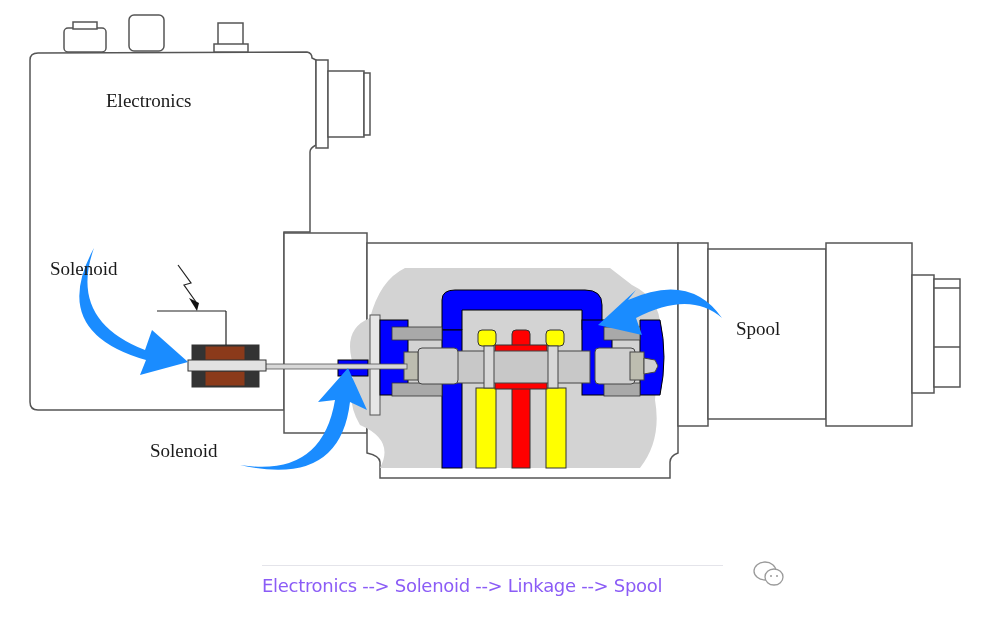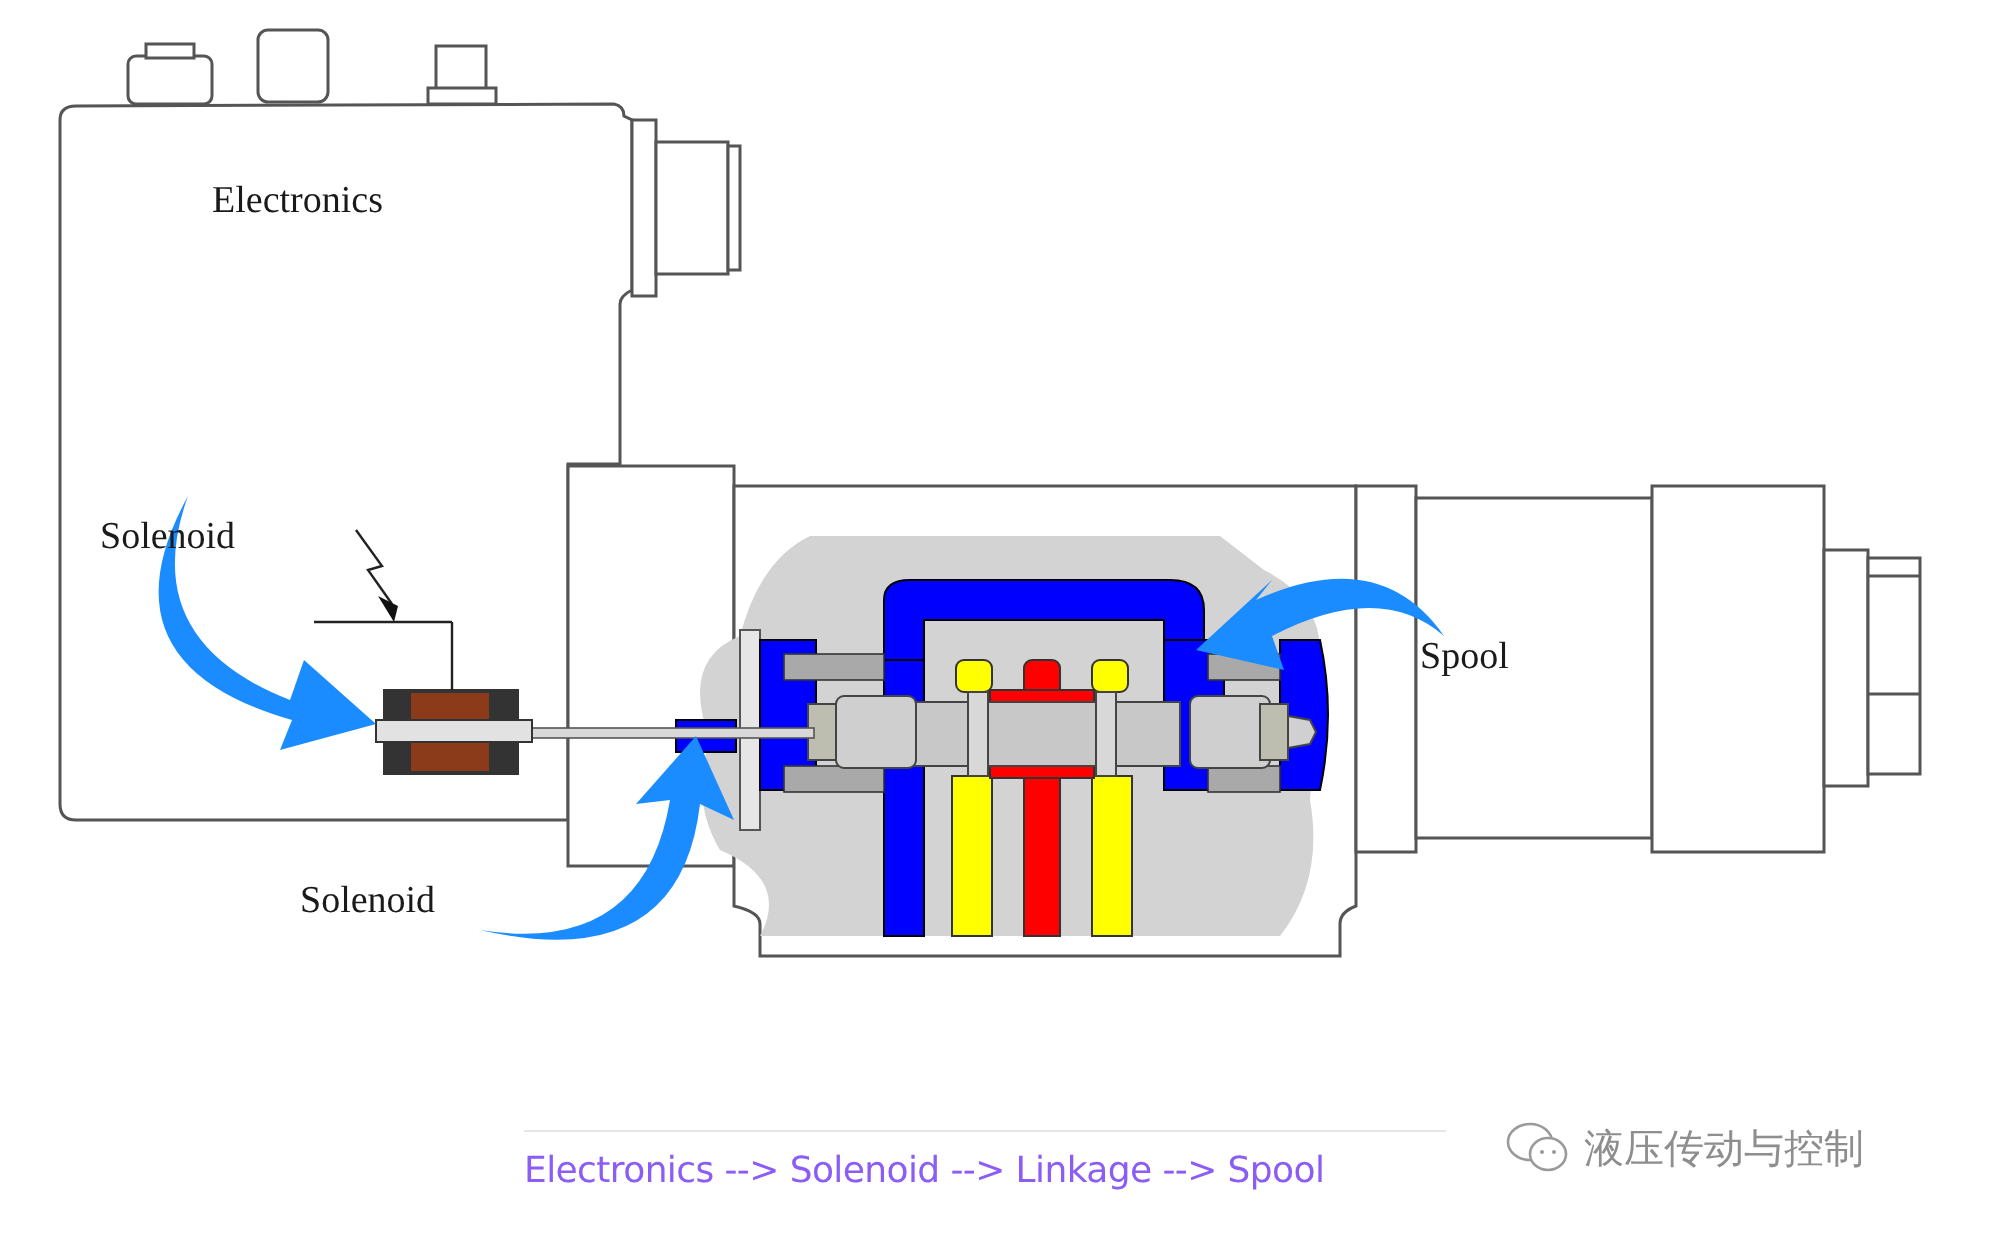"Spool" div.lbl { left: 710px -> 736px }
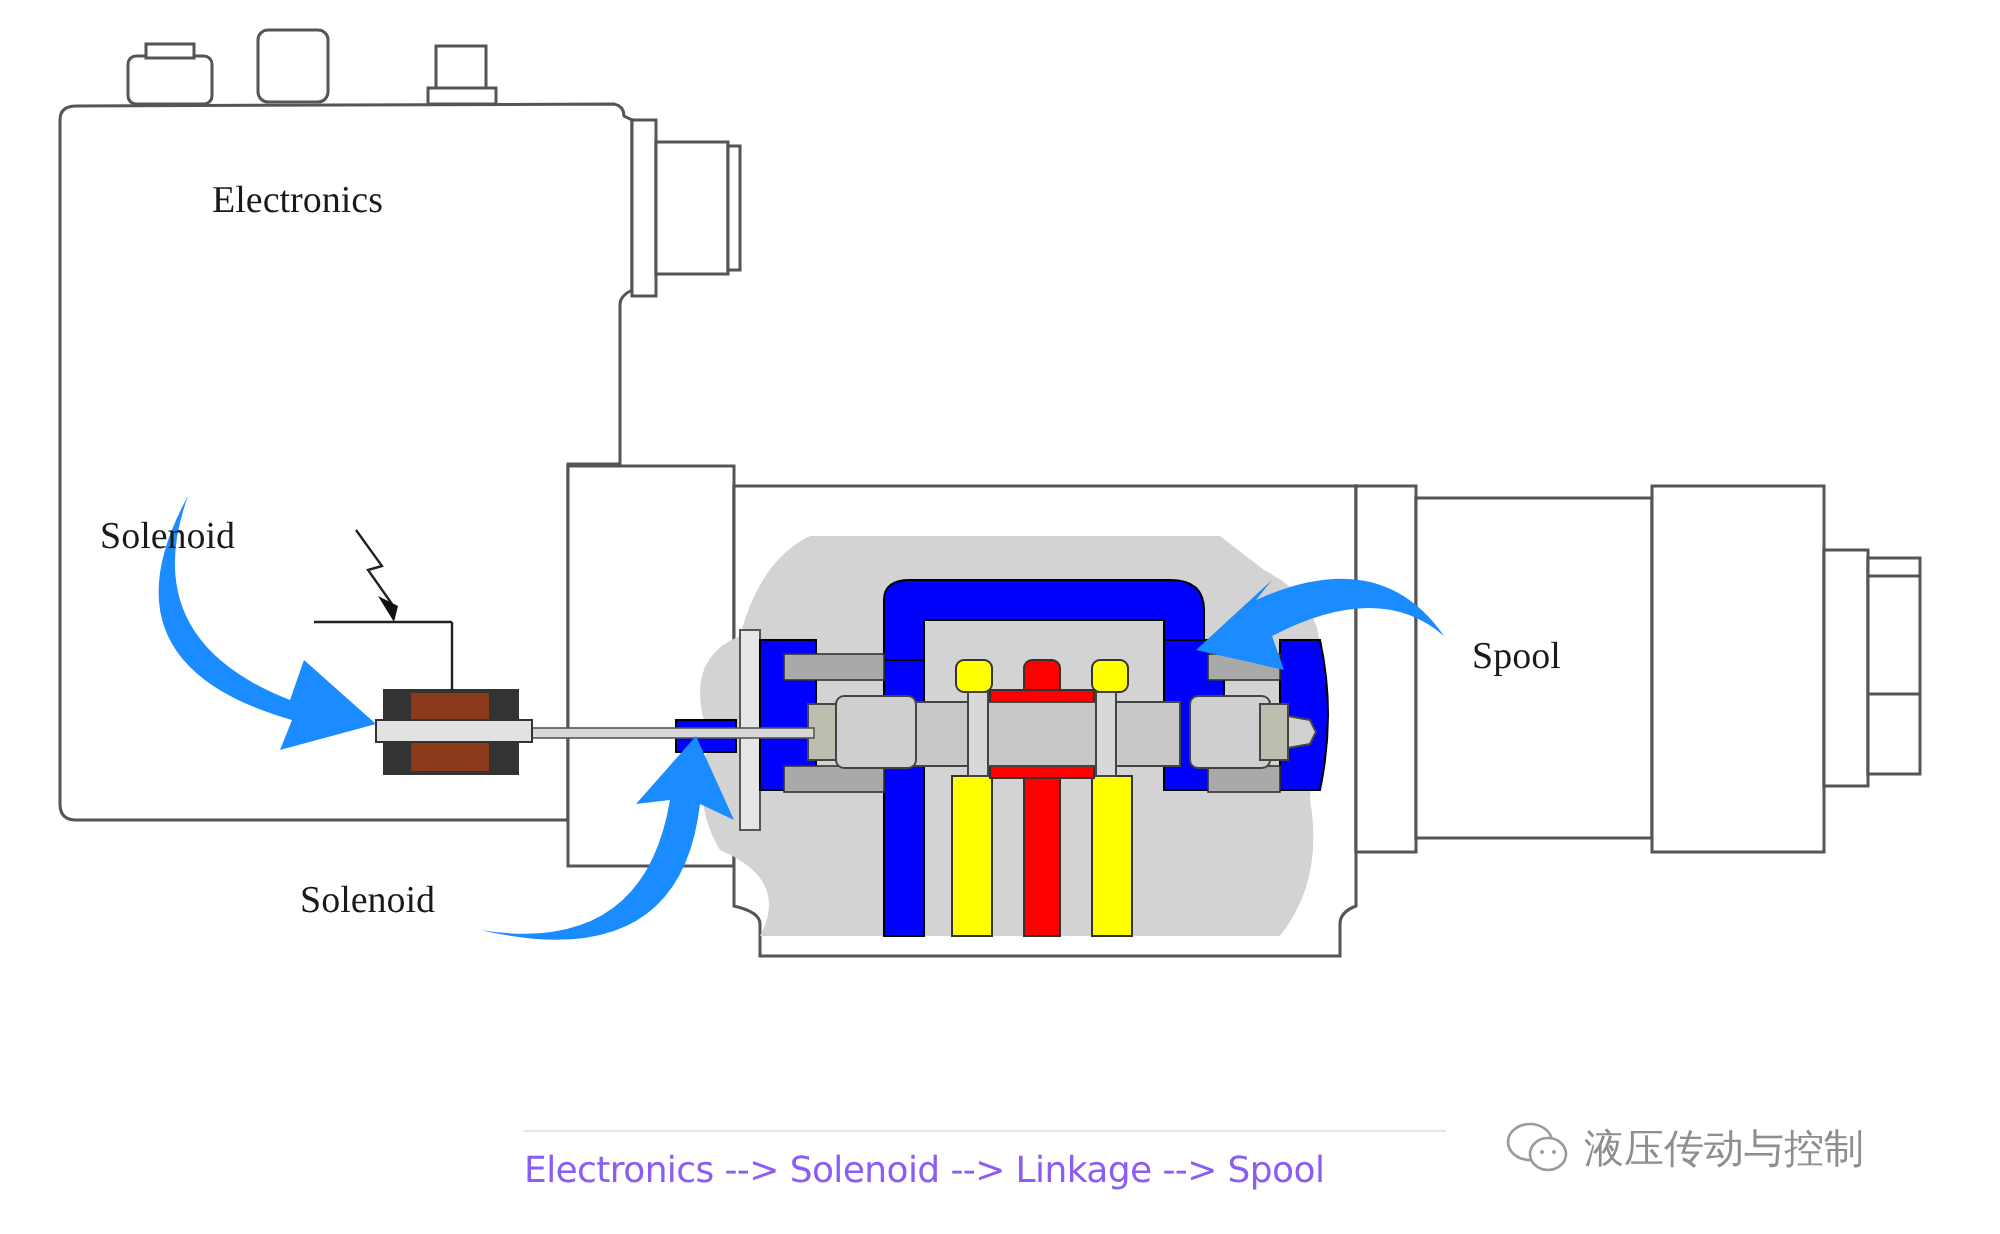"液压传动与控制" span { html: <span>液压传动与控制</span> -> none }
